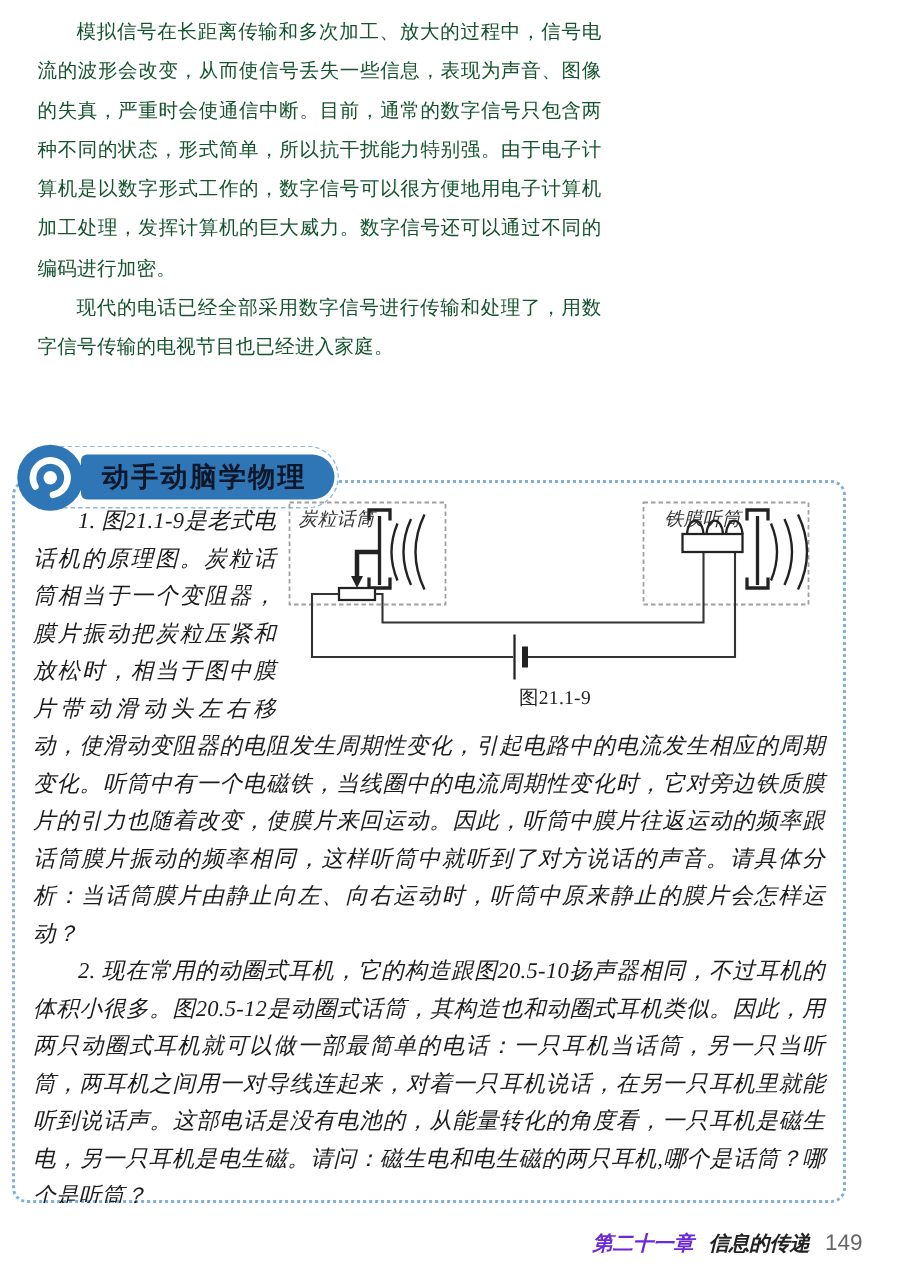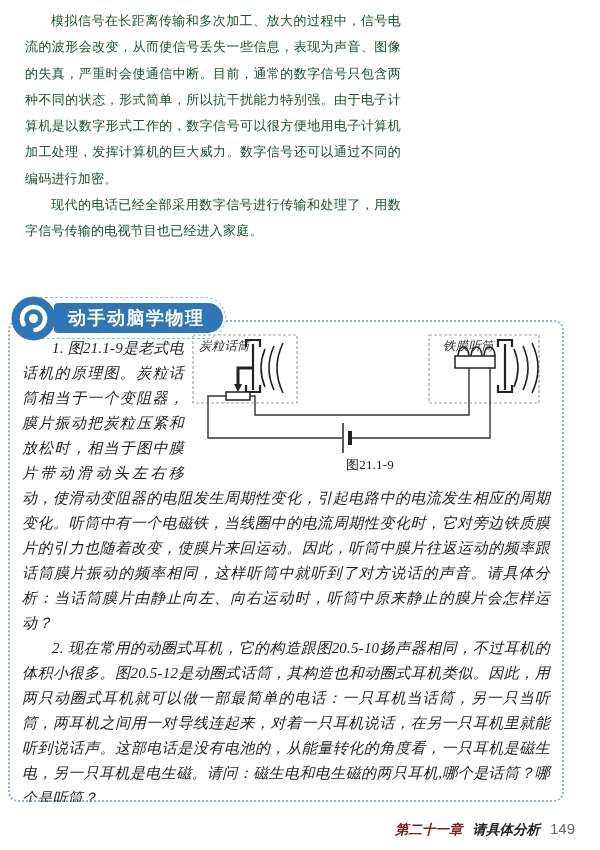"动手动脑学物理" .badge-pill { color: #ffffff -> #0f172a }
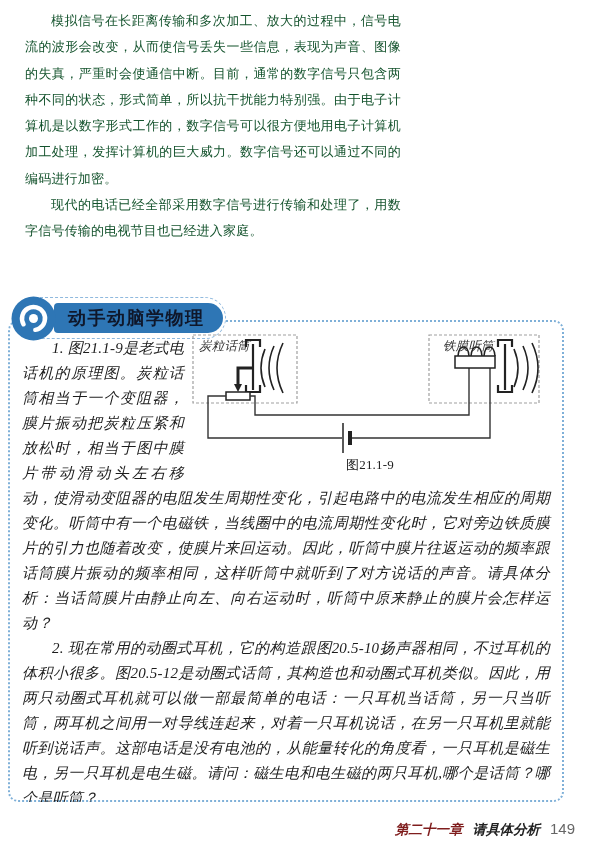"第二十一章" .footer .chap { color: #7f1d1d -> #6d28d9 }
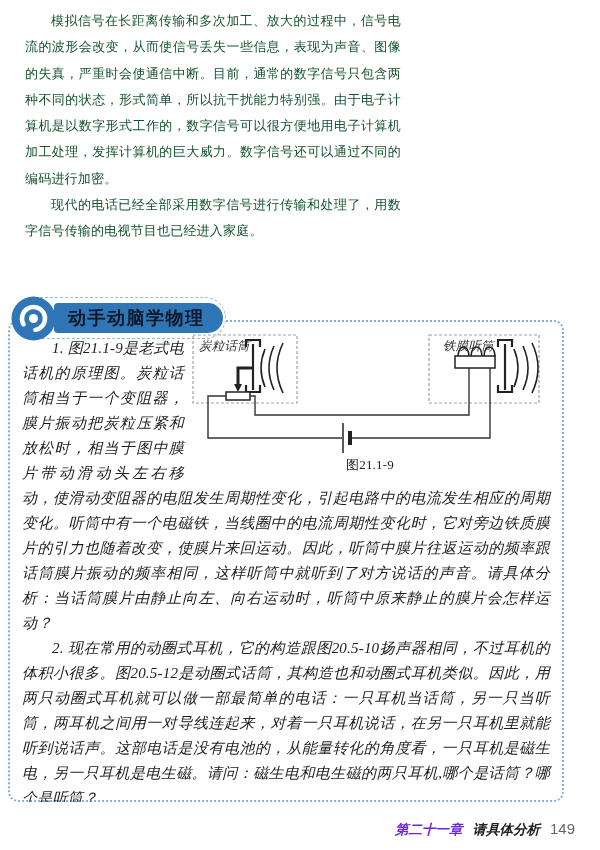"请具体分析" span.sect { text: 请具体分析 -> 信息的传递 }
